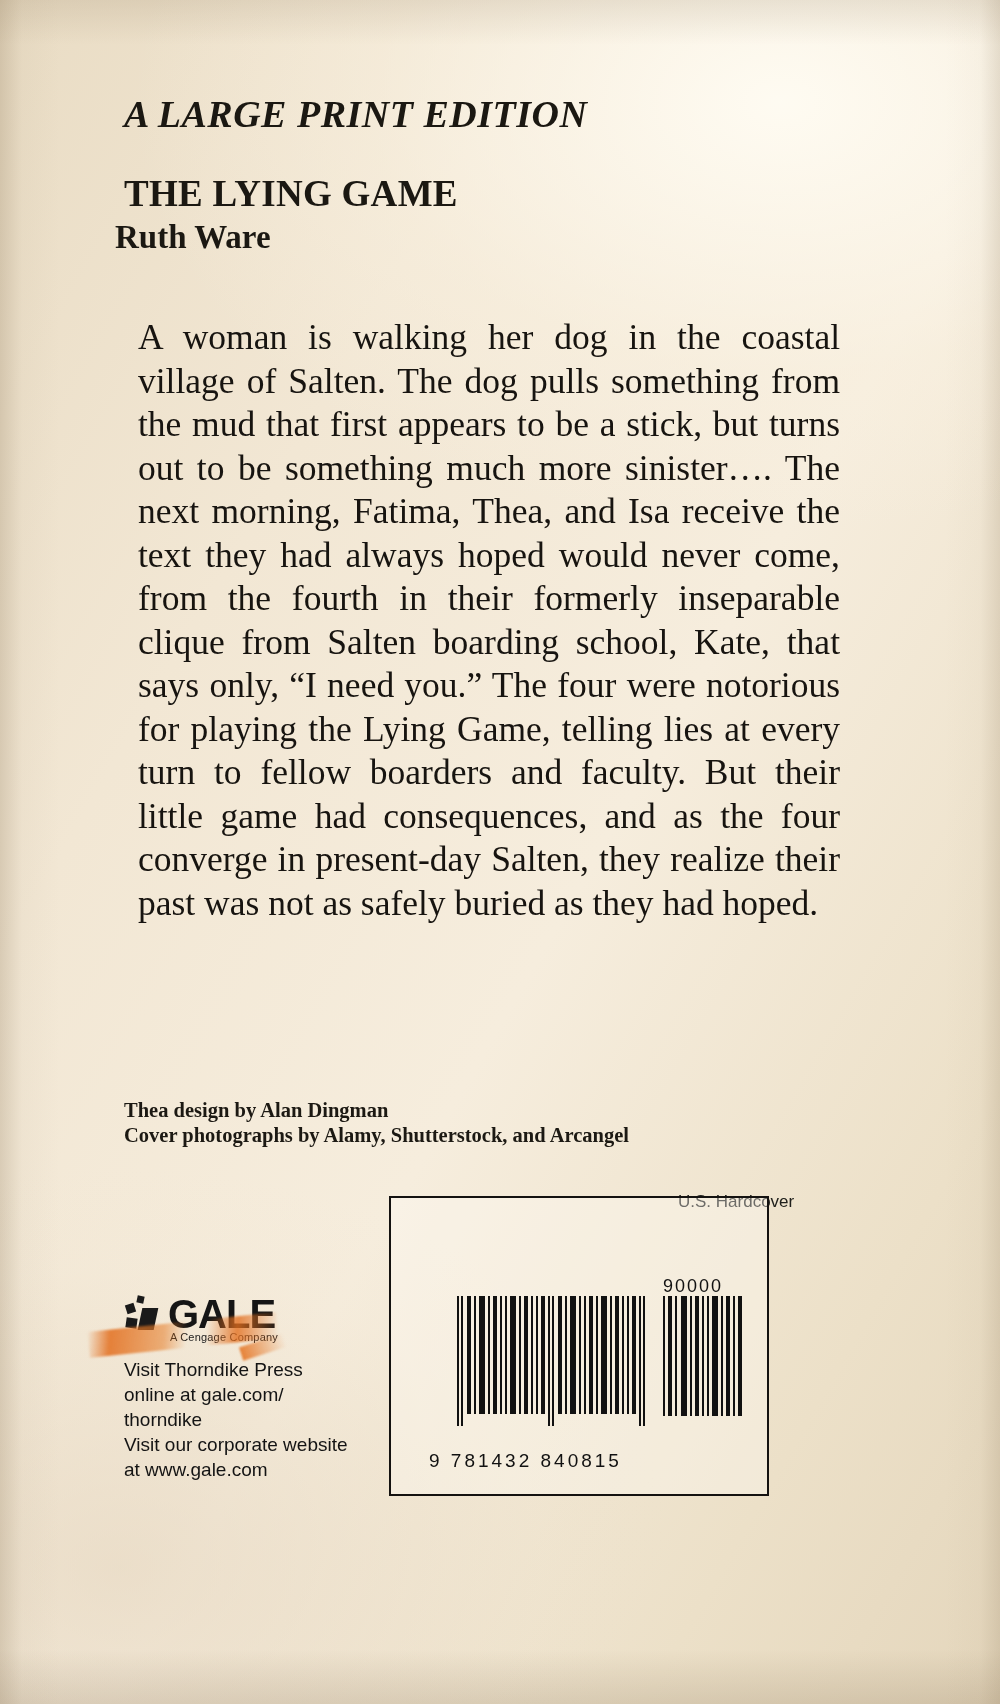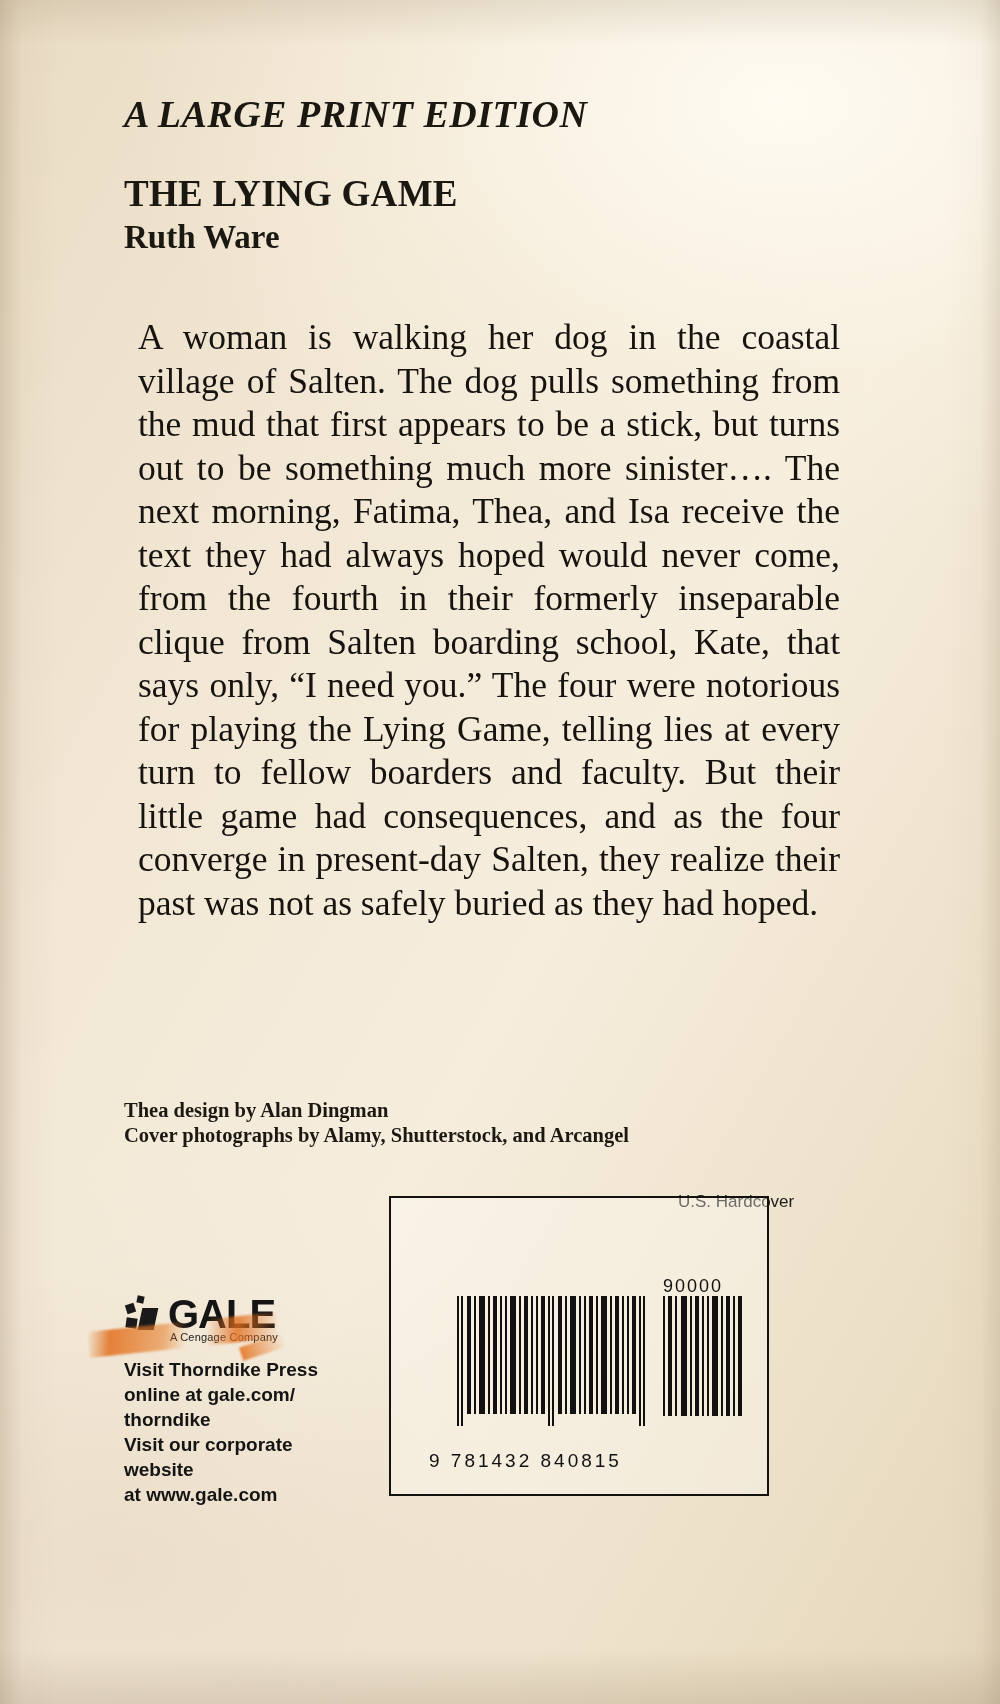"Ruth Ware" #book-author { left: 124px -> 115px }
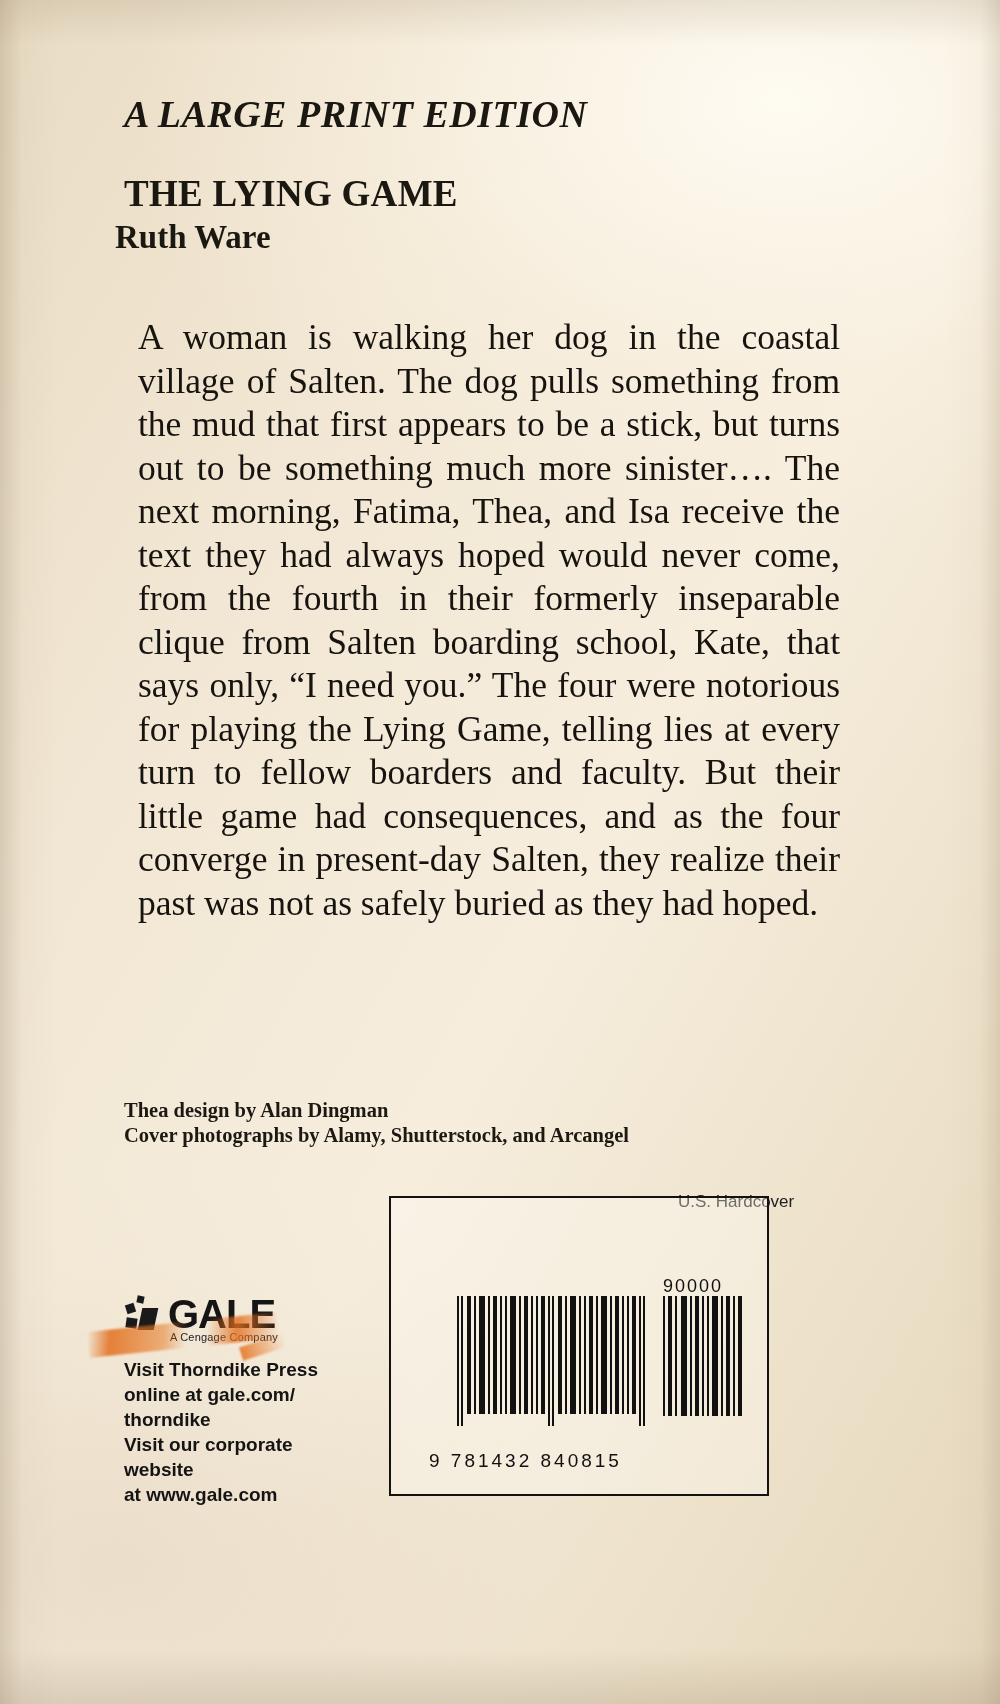"Visit Thorndike Press" #gale-text { font-weight: bold -> normal }
